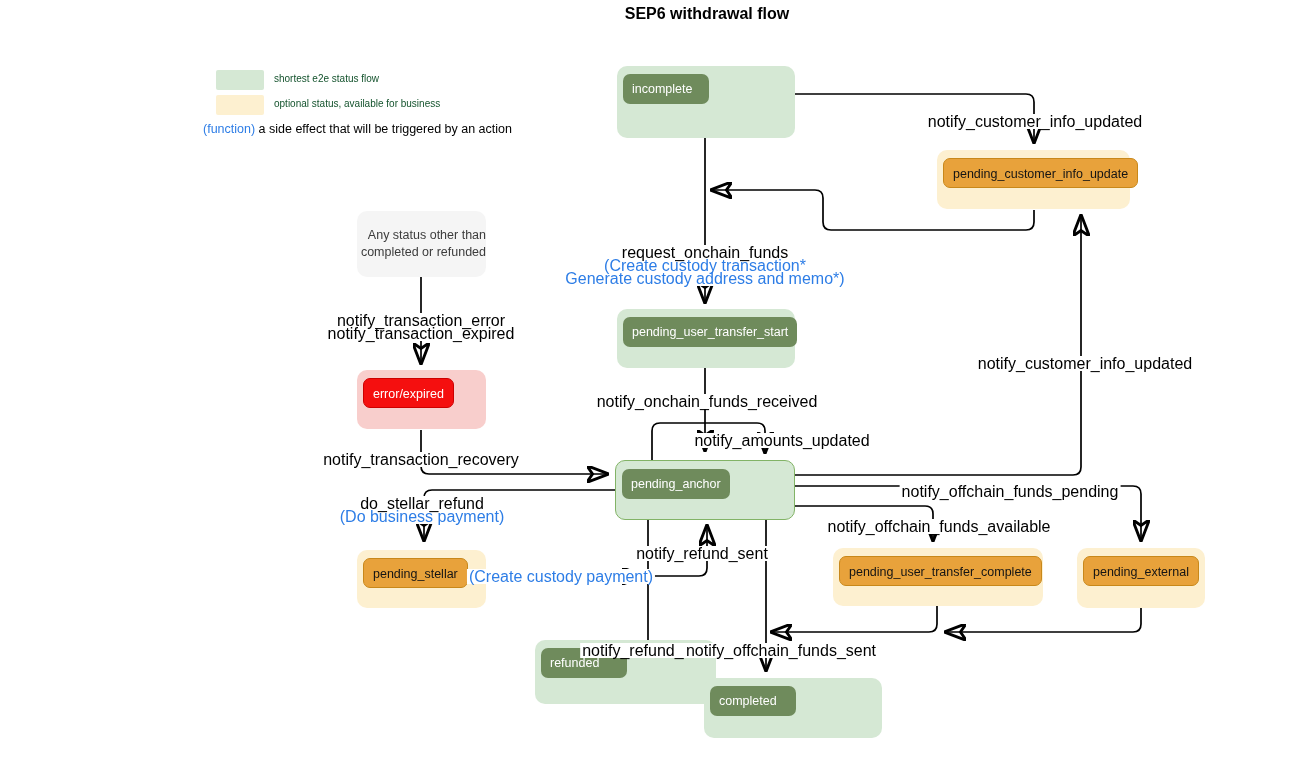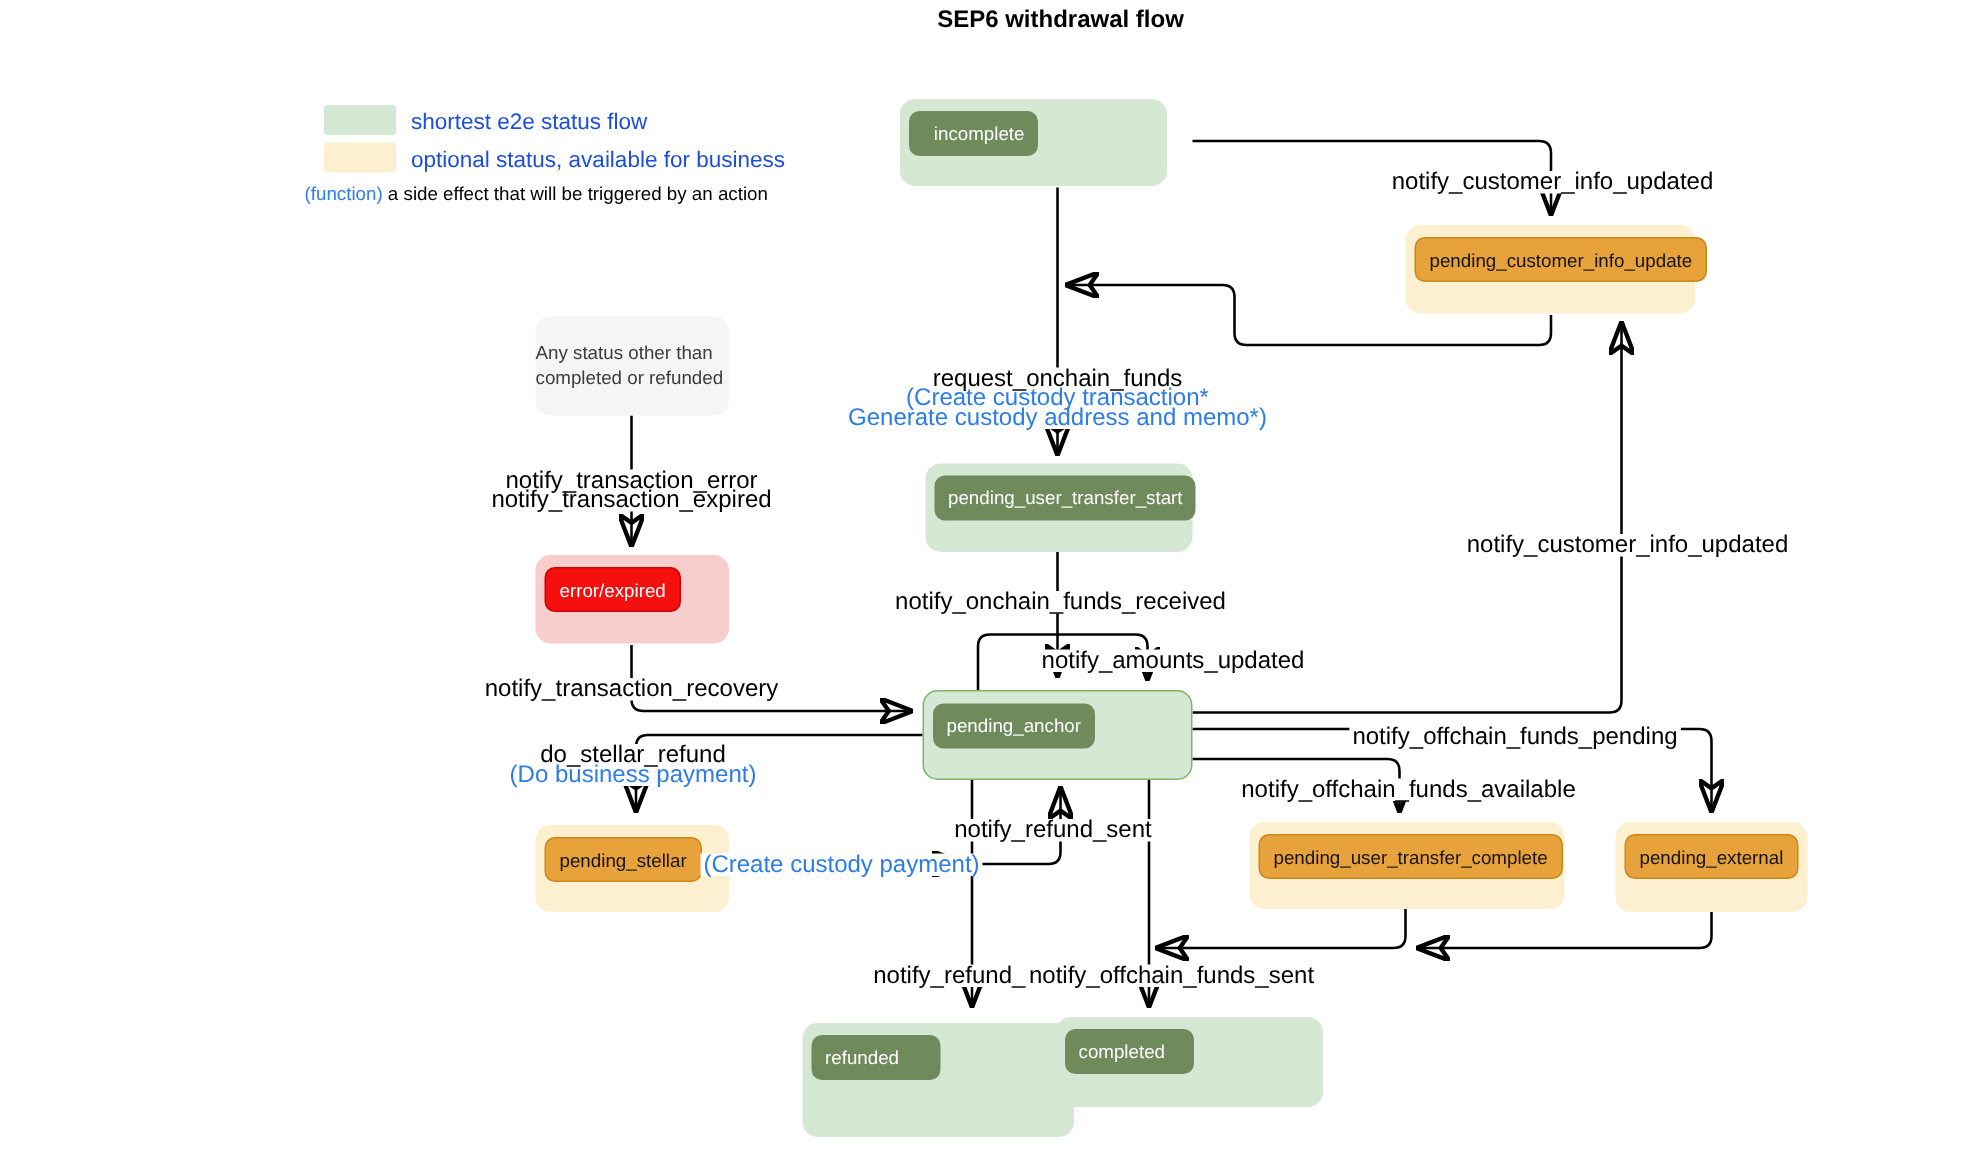"shortest e2e status flow" .legend-label { color: #1d4ed8 -> #14532d; font-size: 15px -> 10px }
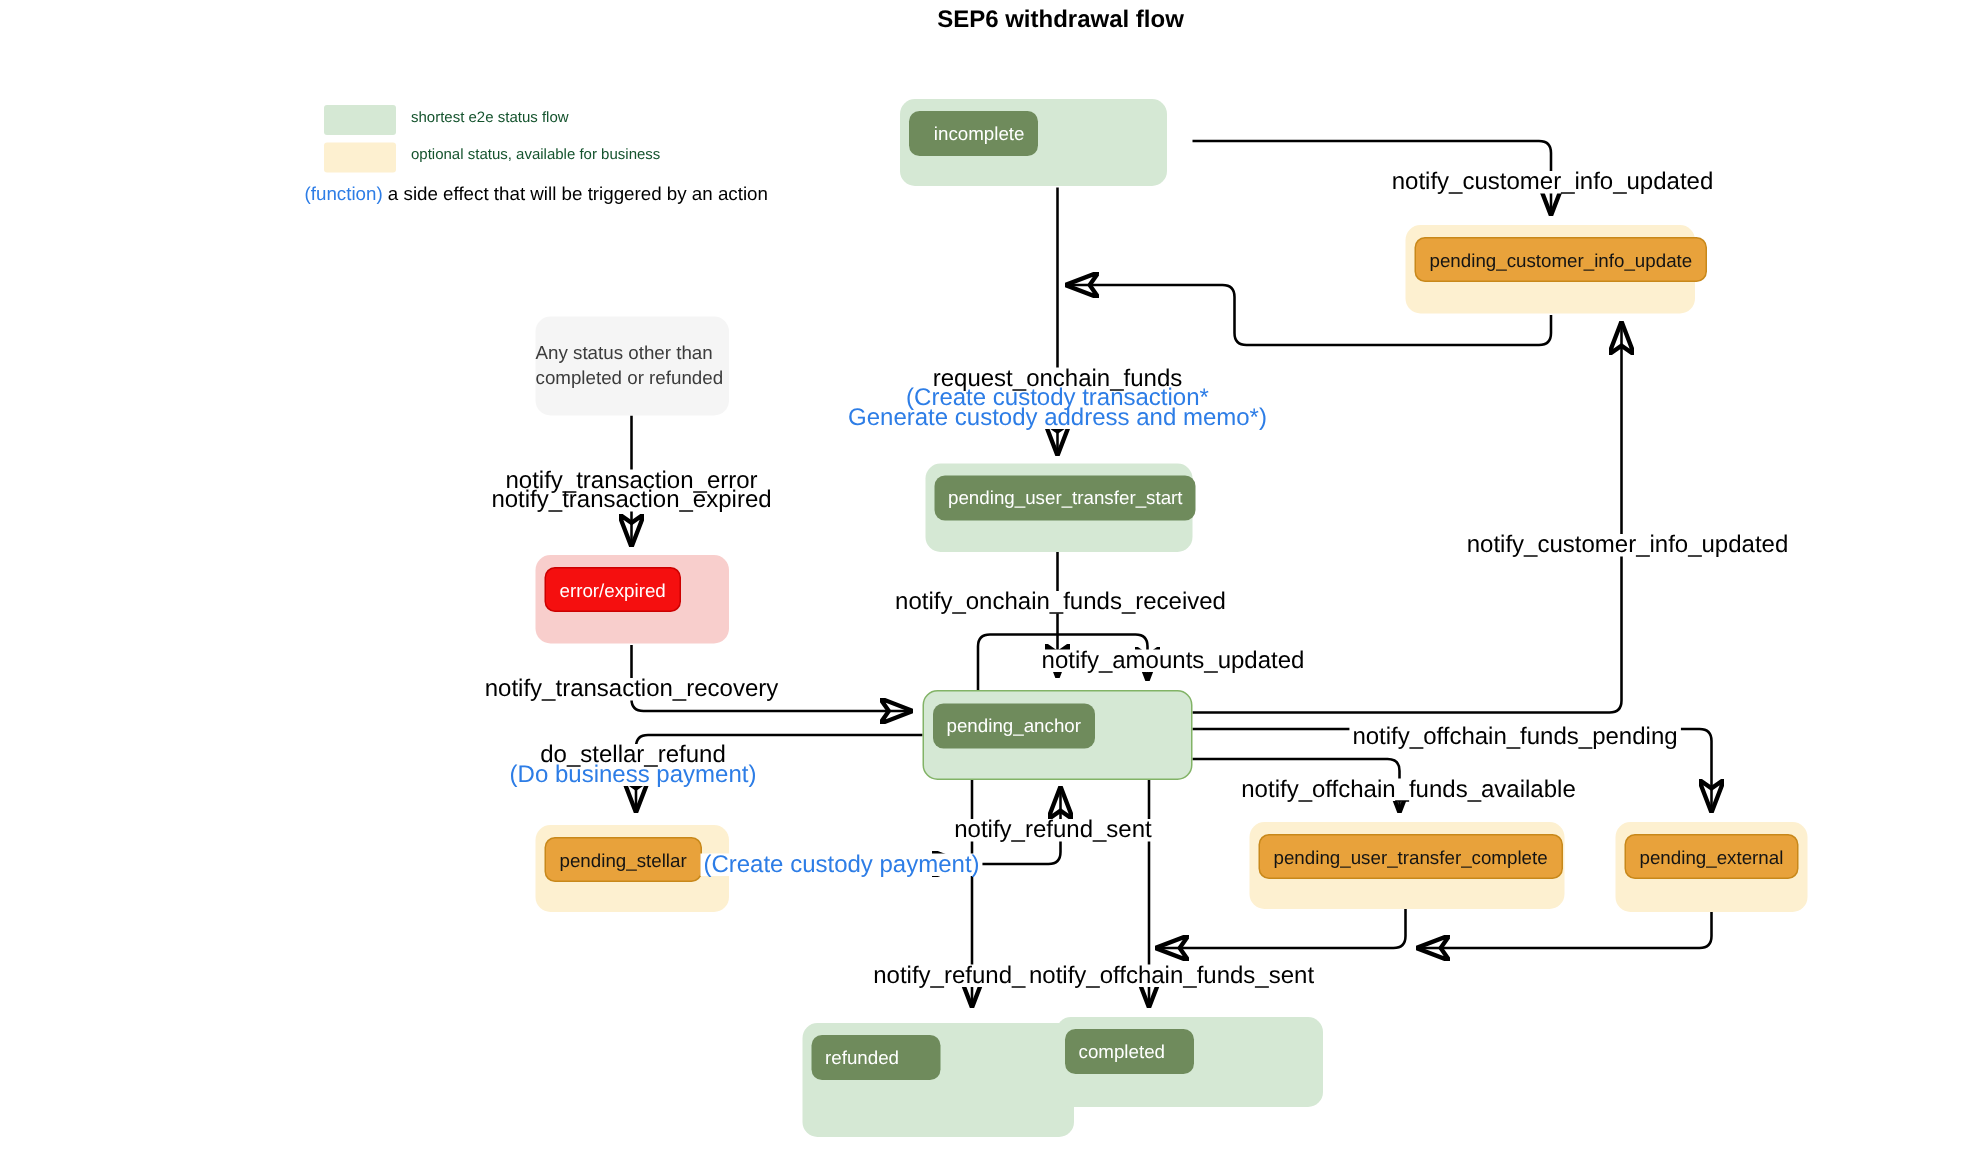"incomplete" div.node { height: 58px -> 72px; left: 600px -> 617px; text-align: right -> none }
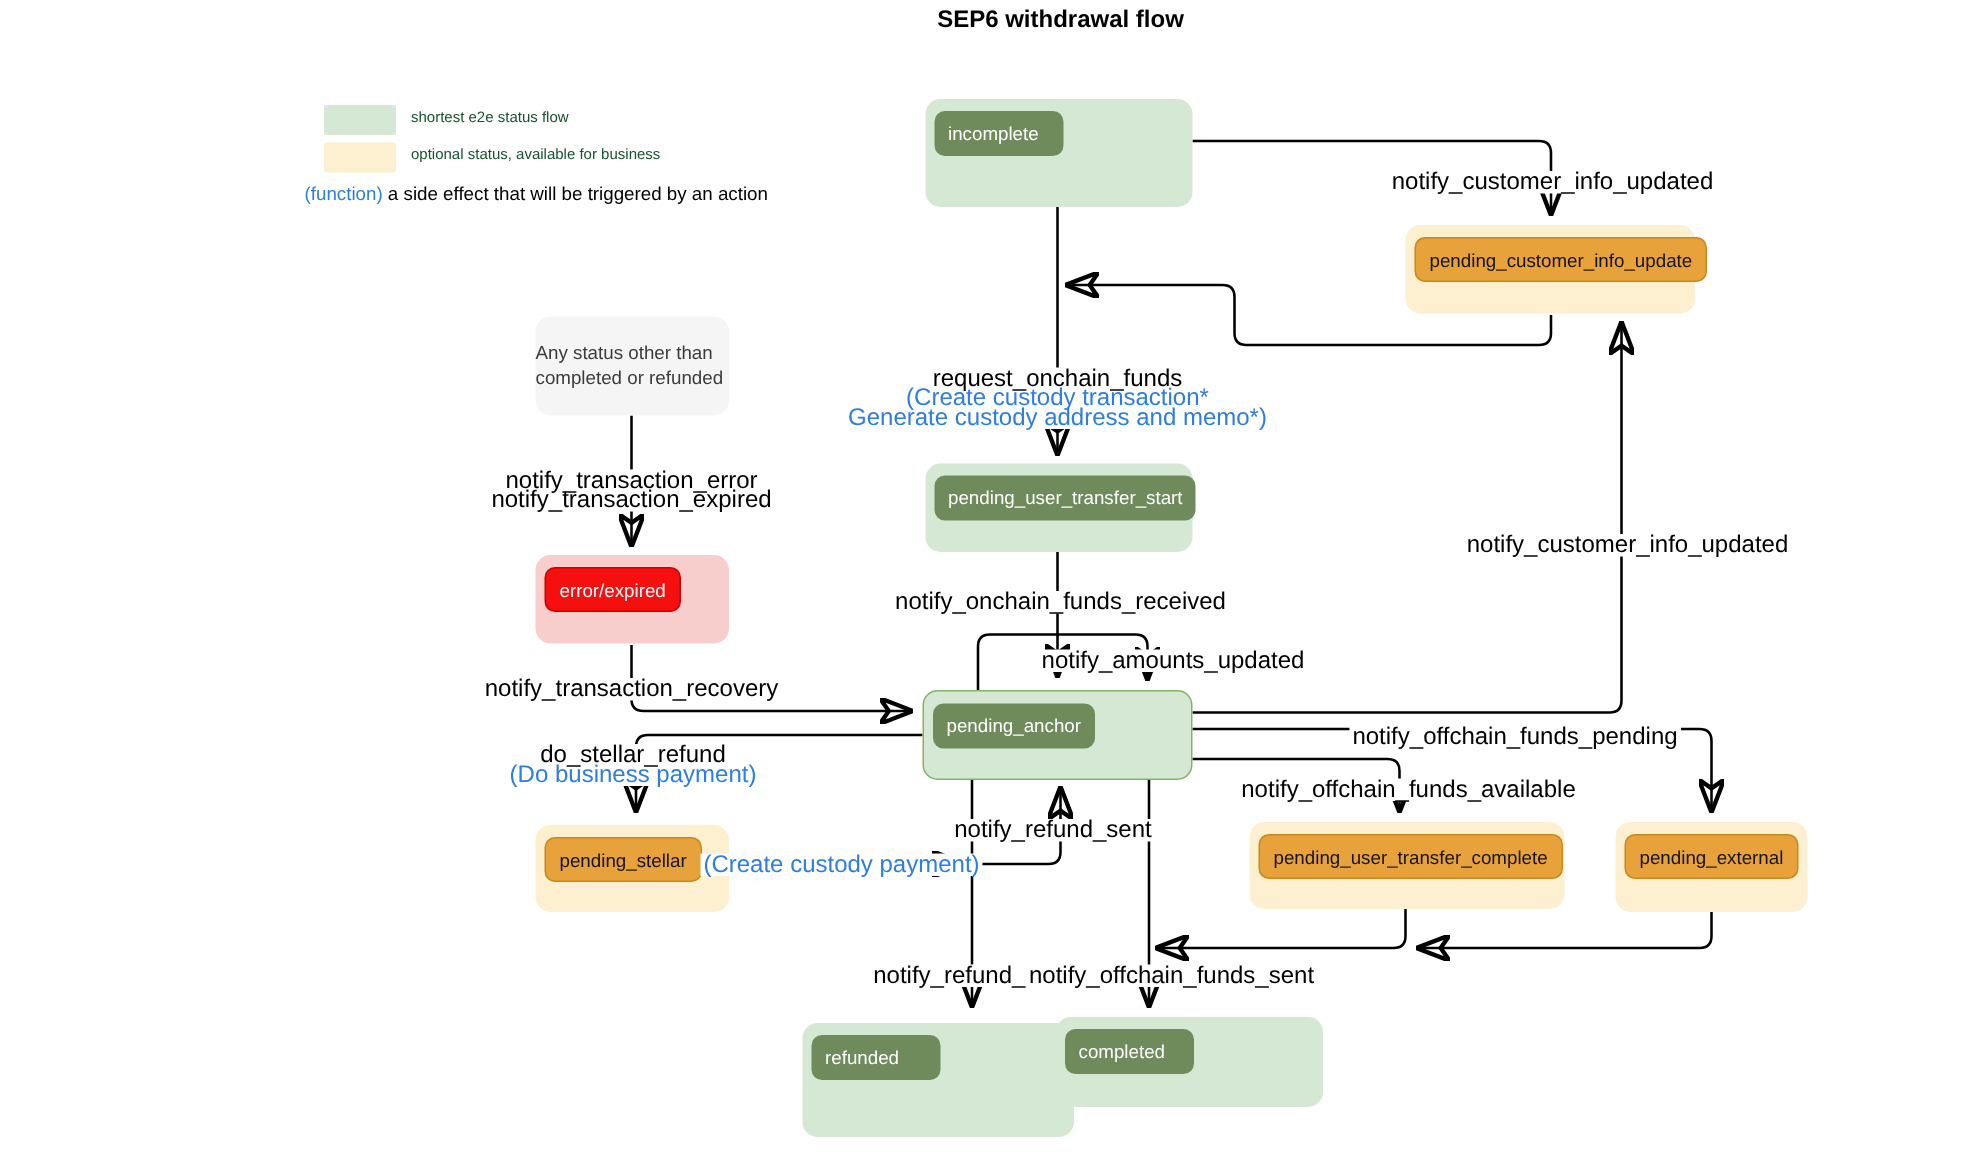"Any status other than" .note { text-align: left -> right }
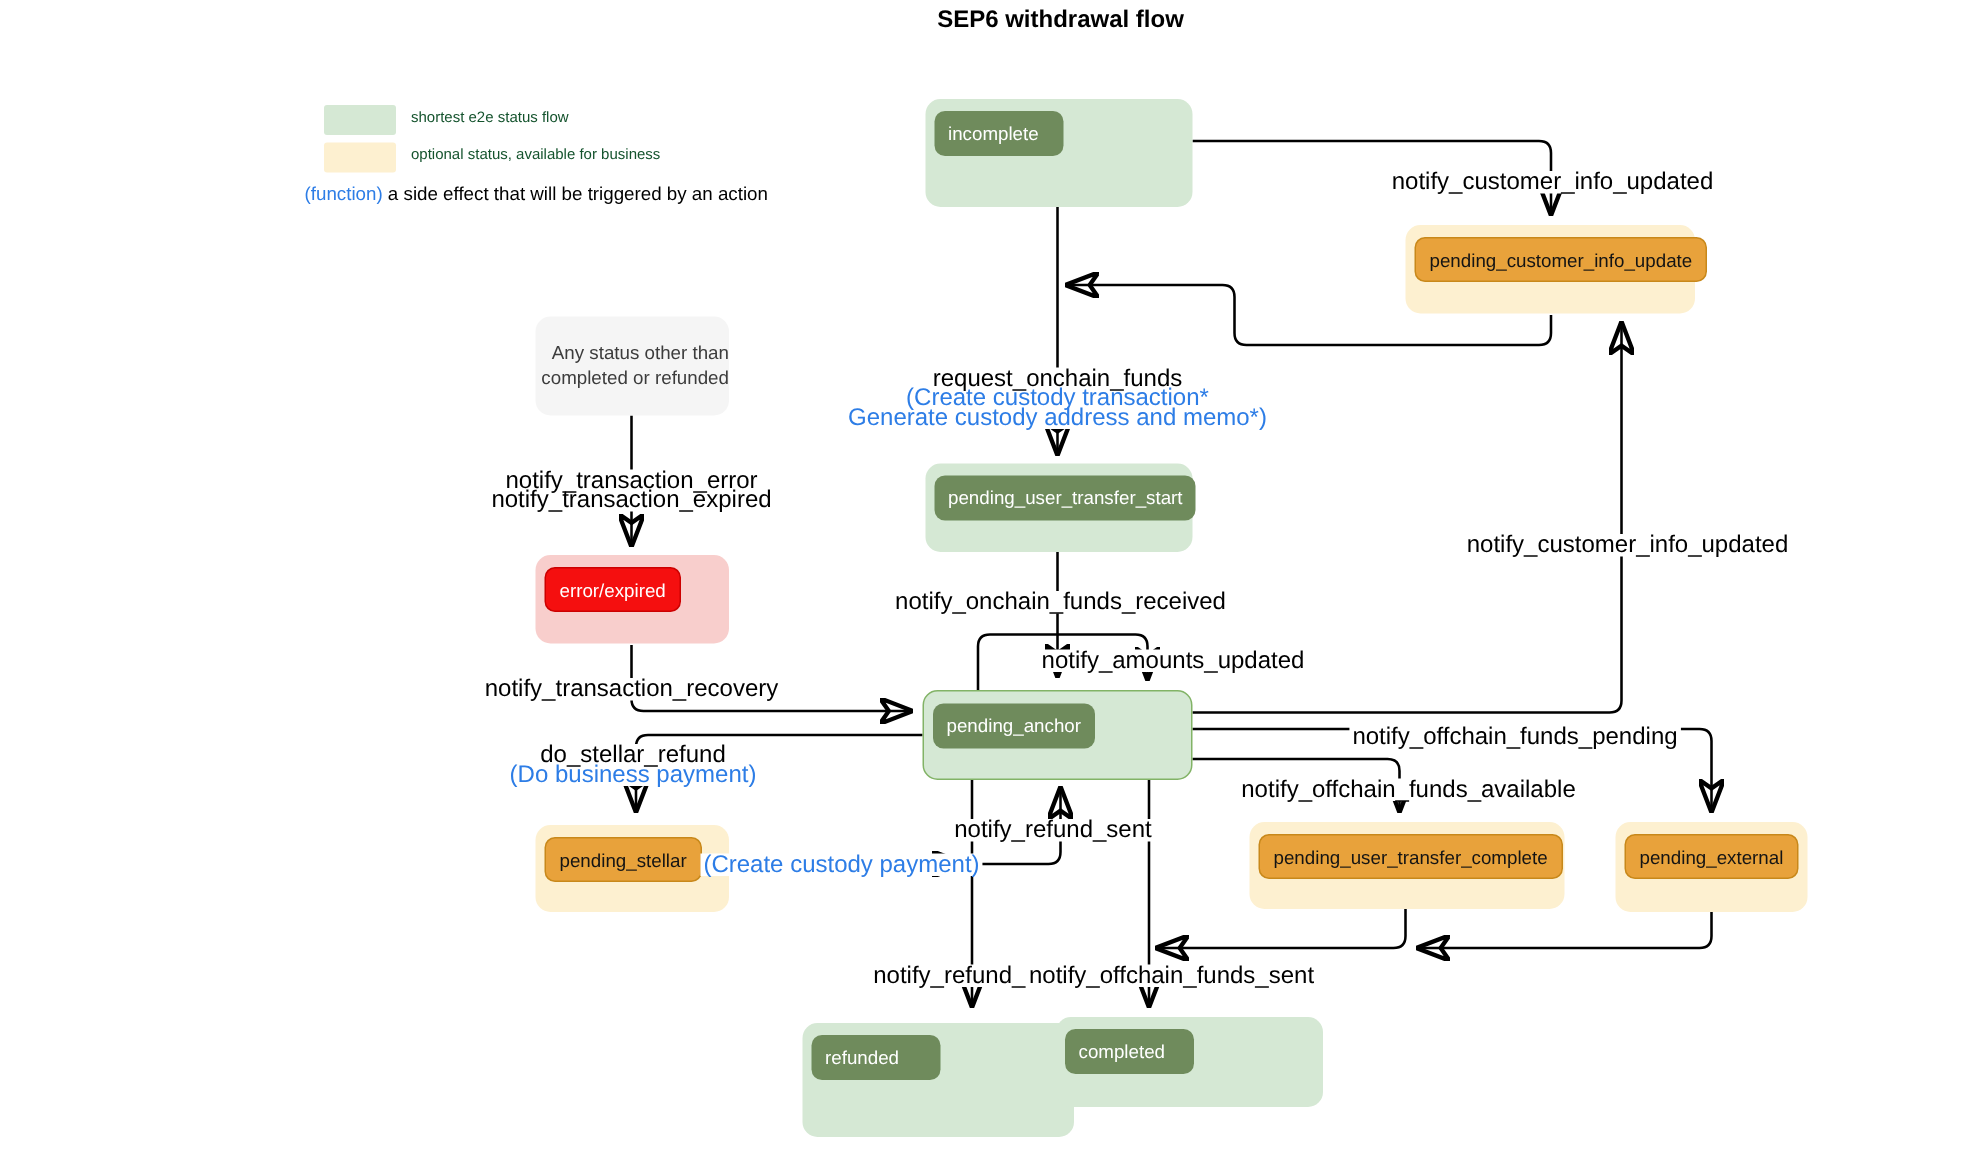"refunded" div.node { height: 76px -> 64px; top: 682px -> 640px }
